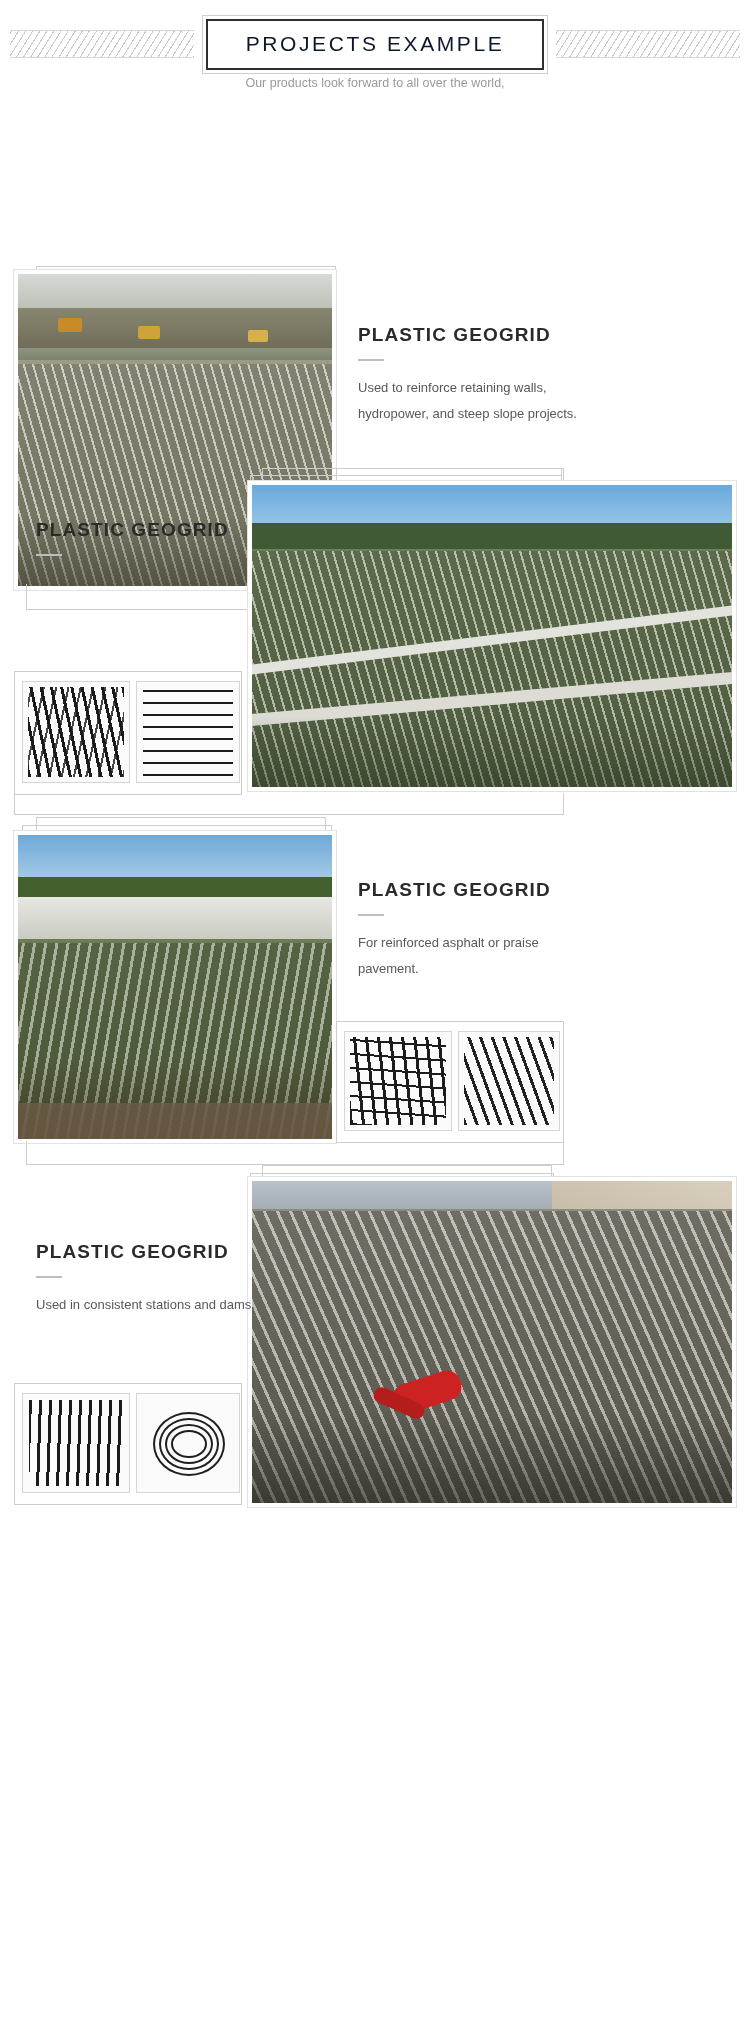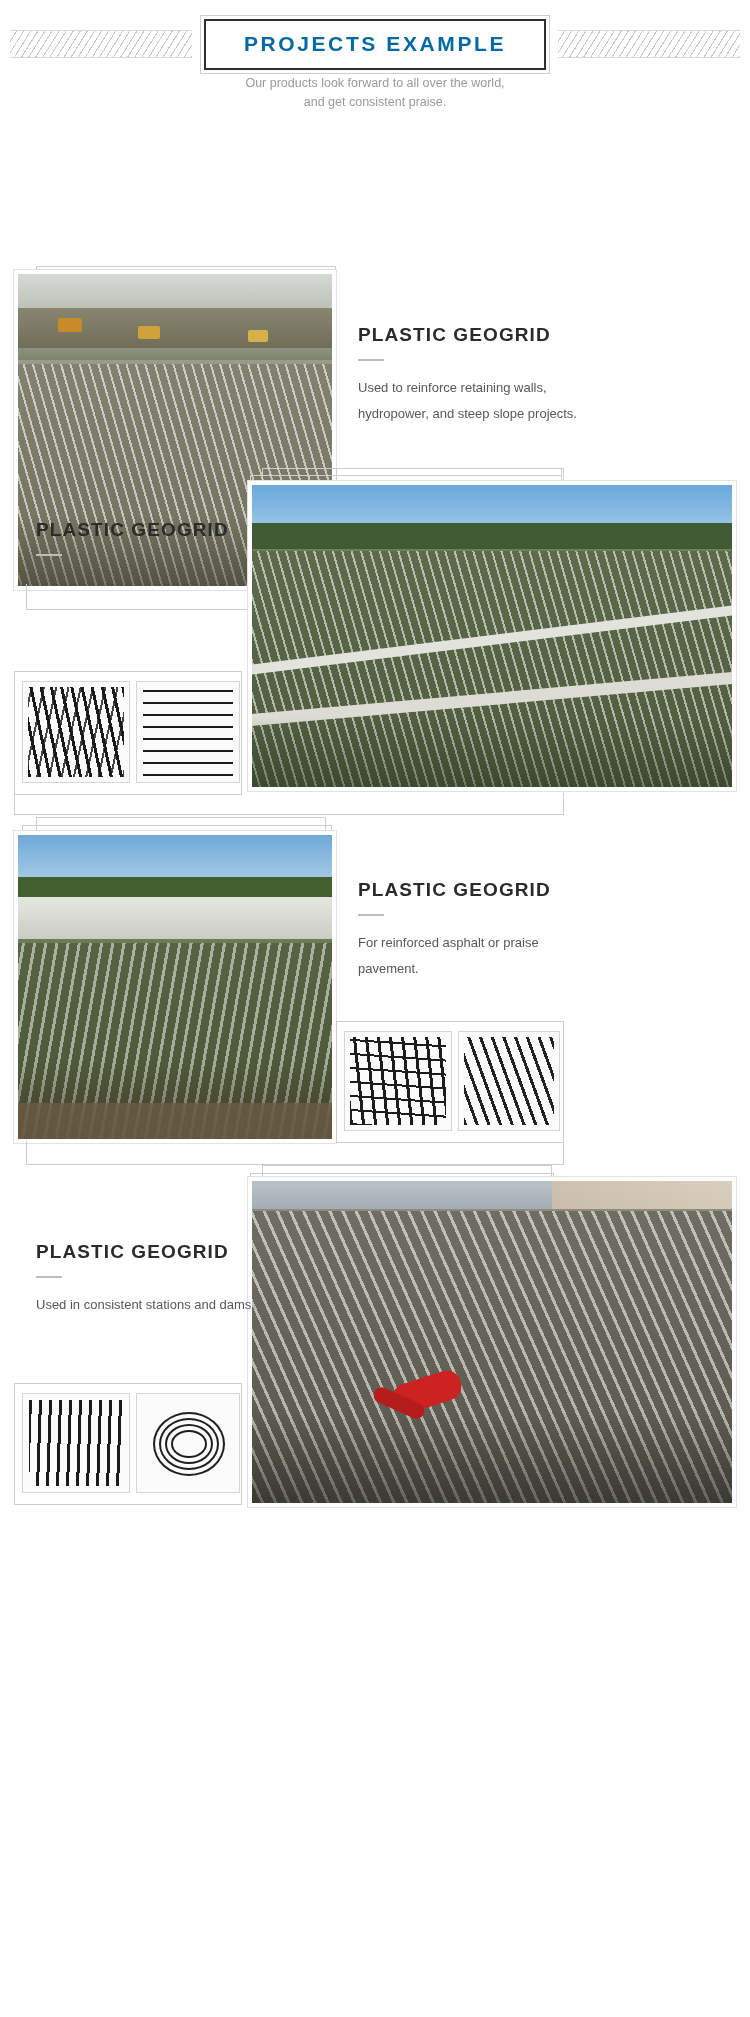"PROJECTS EXAMPLE" .title-inner h1 { color: #0369a1 -> #0f172a; font-weight: bold -> normal }
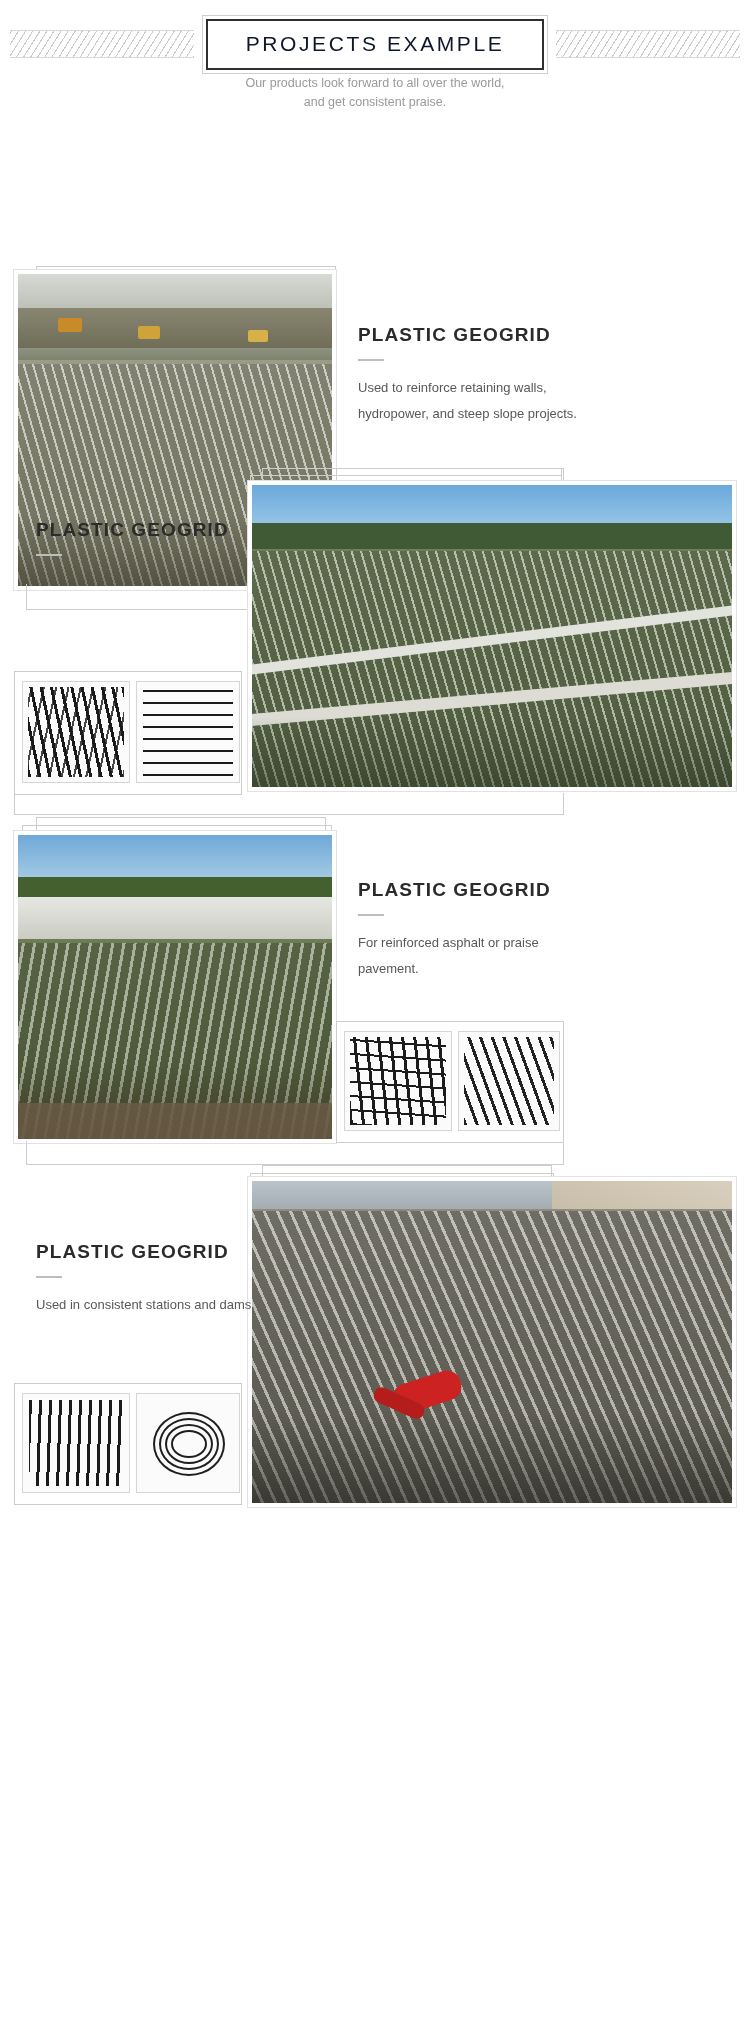"and get consistent praise." div { html: <div>and get consistent praise.</div> -> none }
